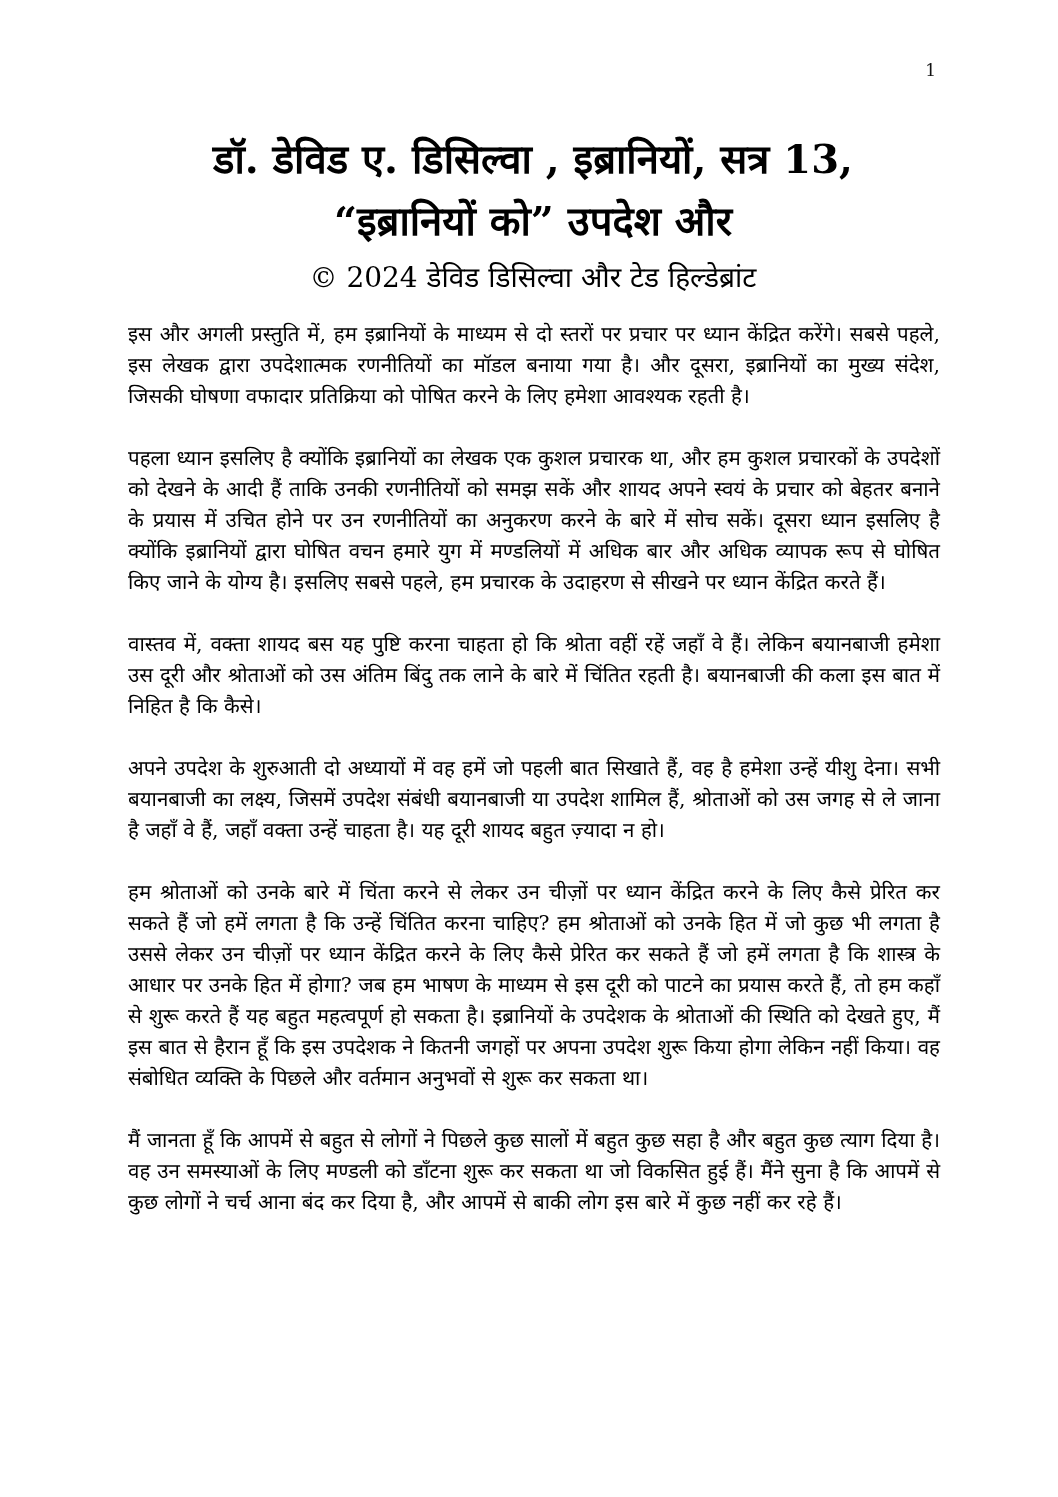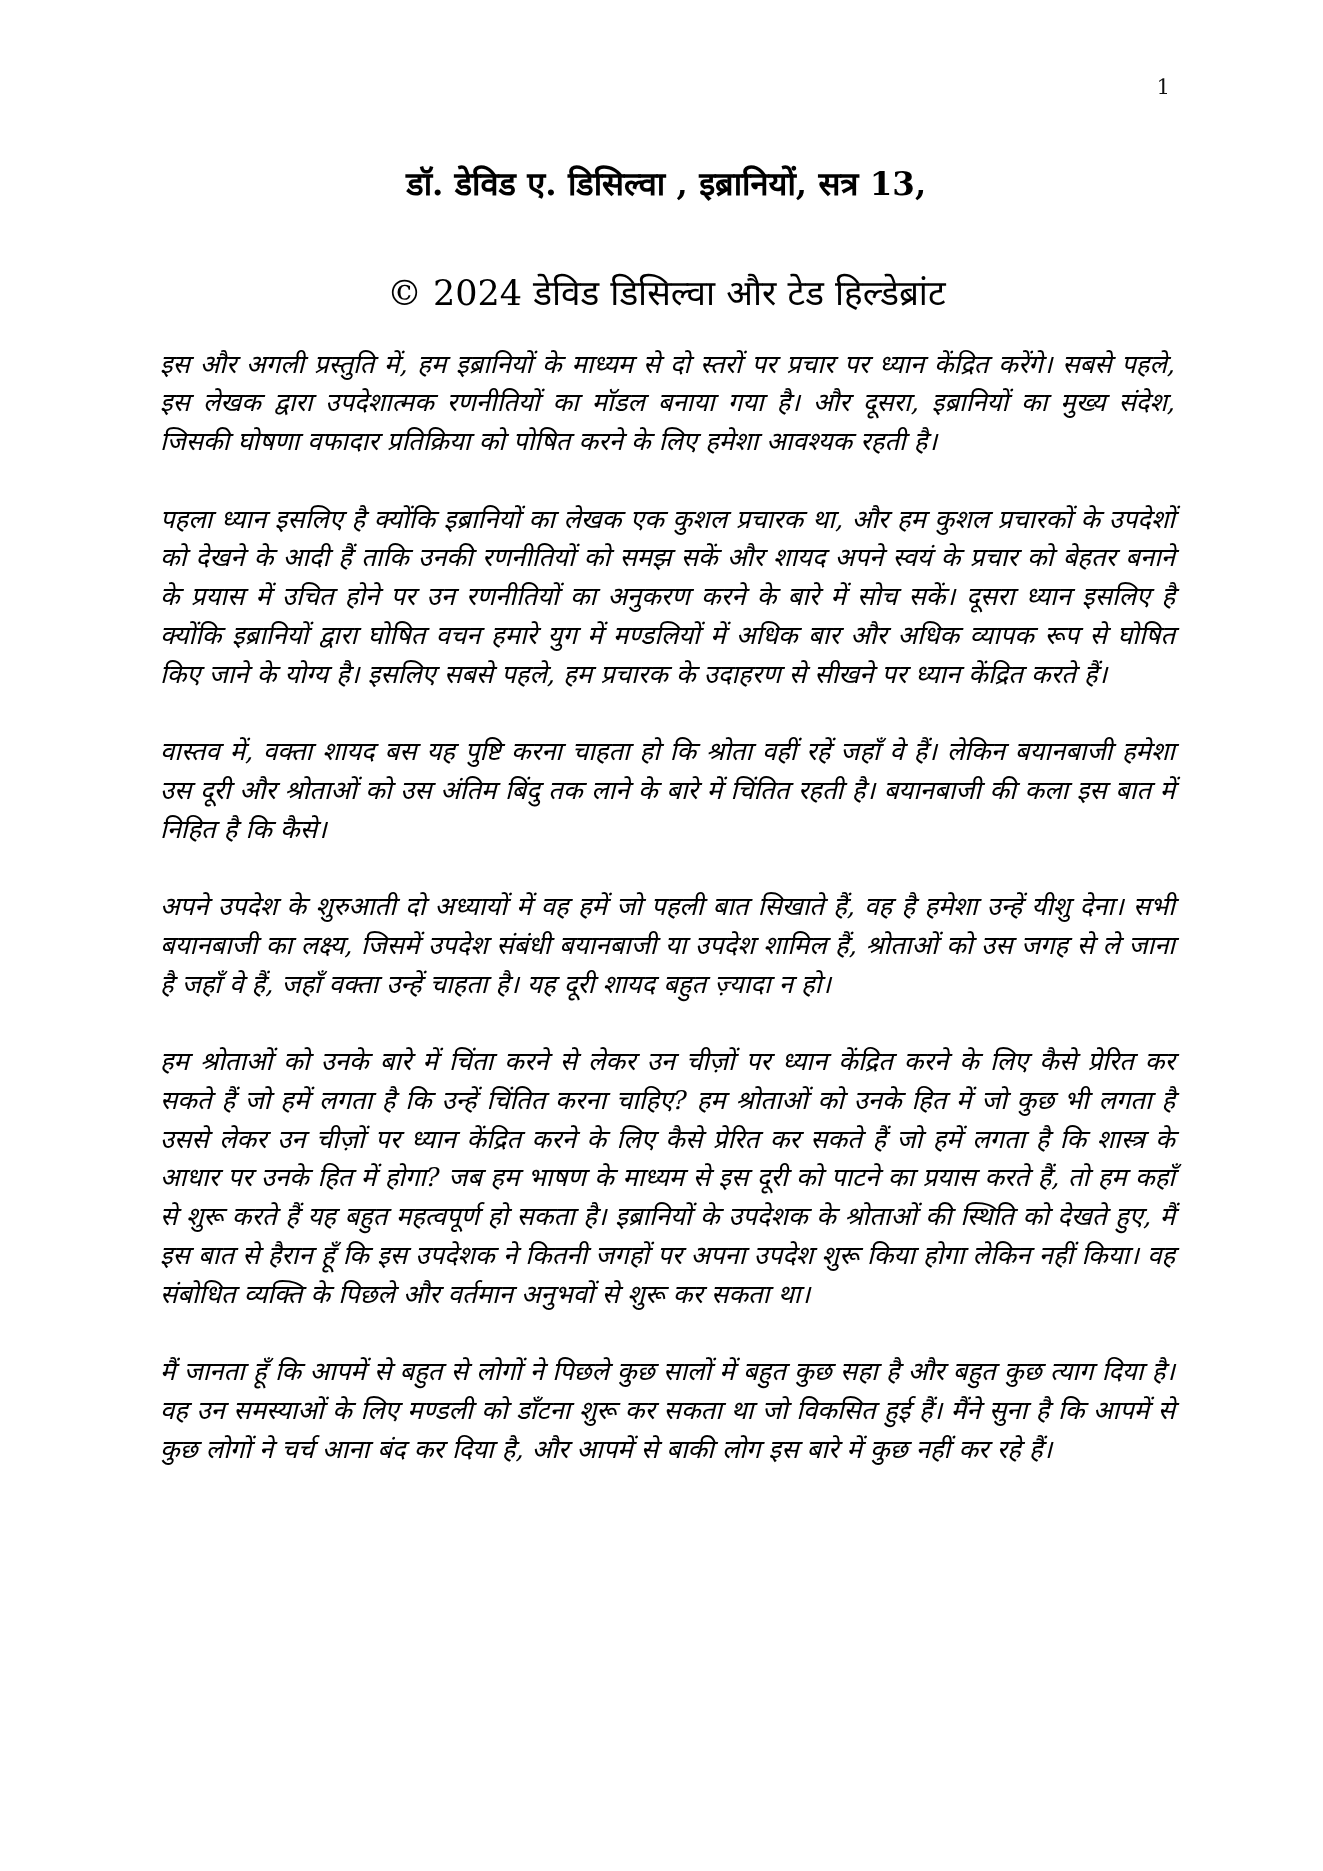"डॉ. डेविड ए. डिसिल्वा ," .title-block { font-size: 26px -> 40px }
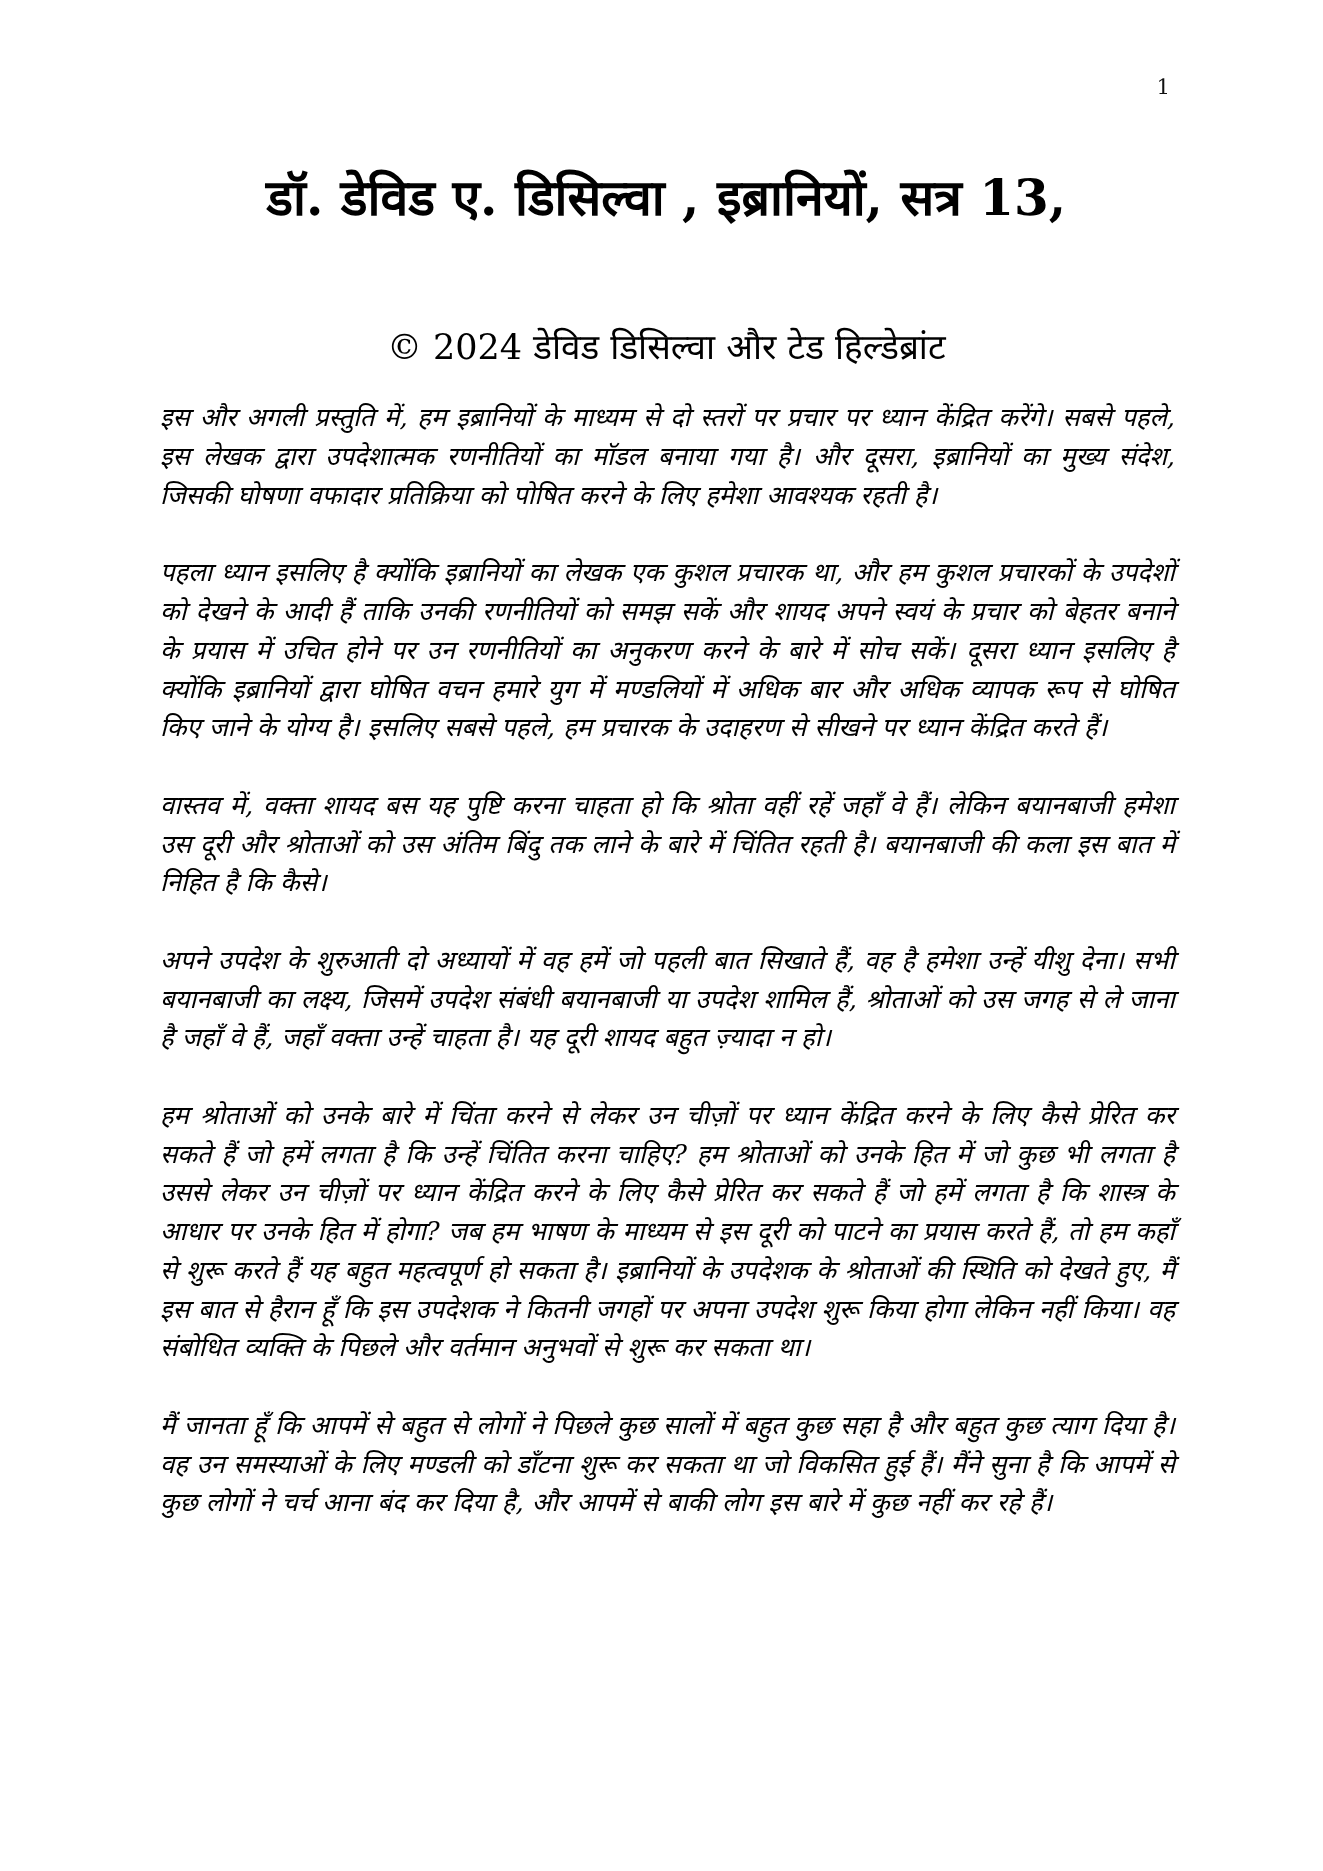"“इब्रानियों को” उपदेश और" span { html: none -> <span>“इब्रानियों को” उपदेश और</span> }
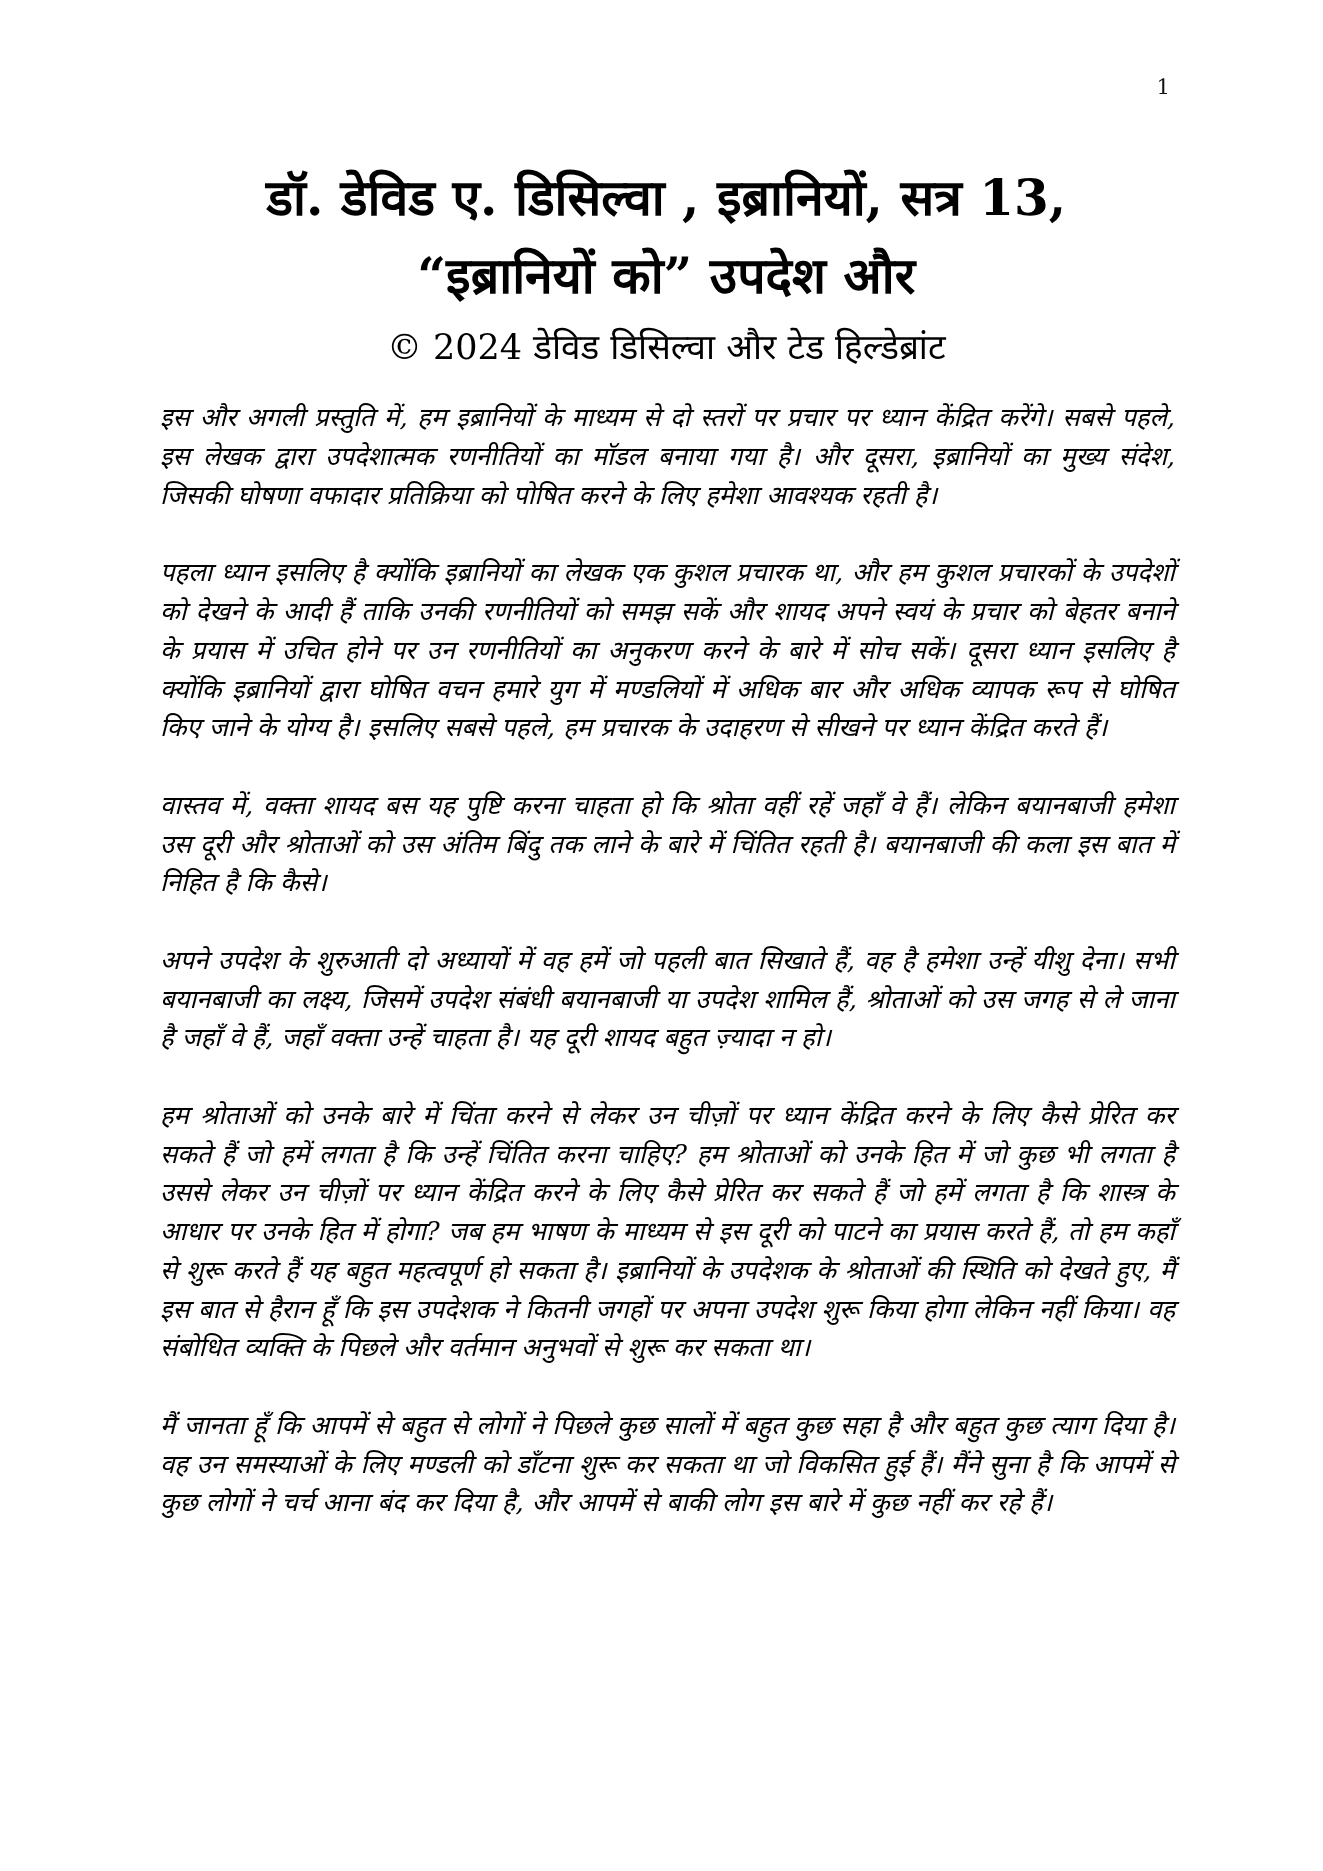"इस और अगली प्रस्तुति में," .body-text { font-style: italic -> none }
